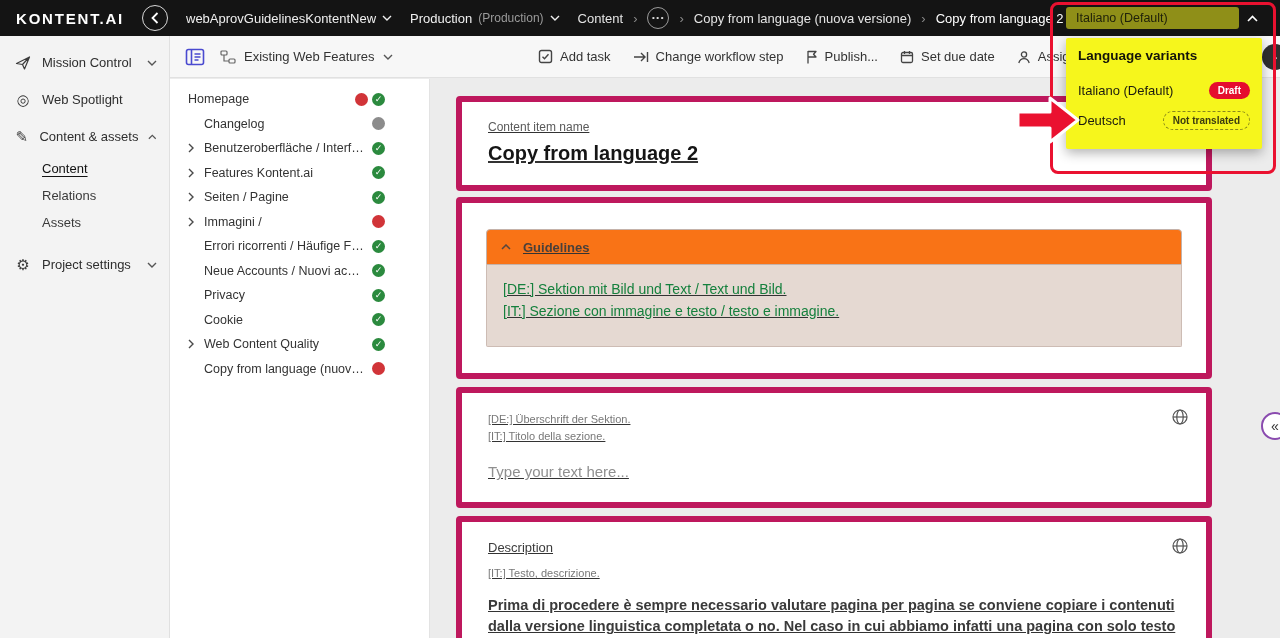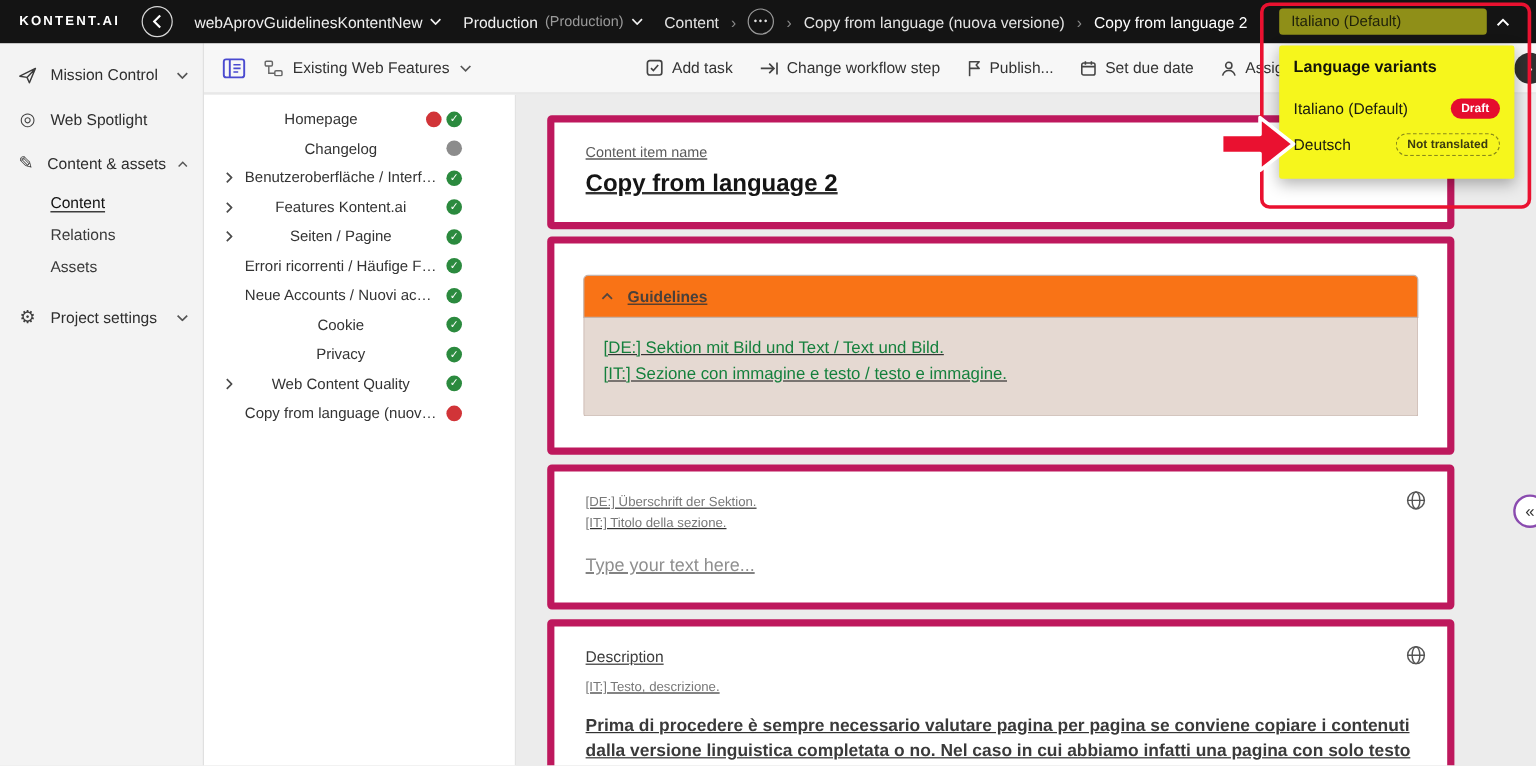"KONTENT.AI" .logo { font-size: 11px -> 15px }
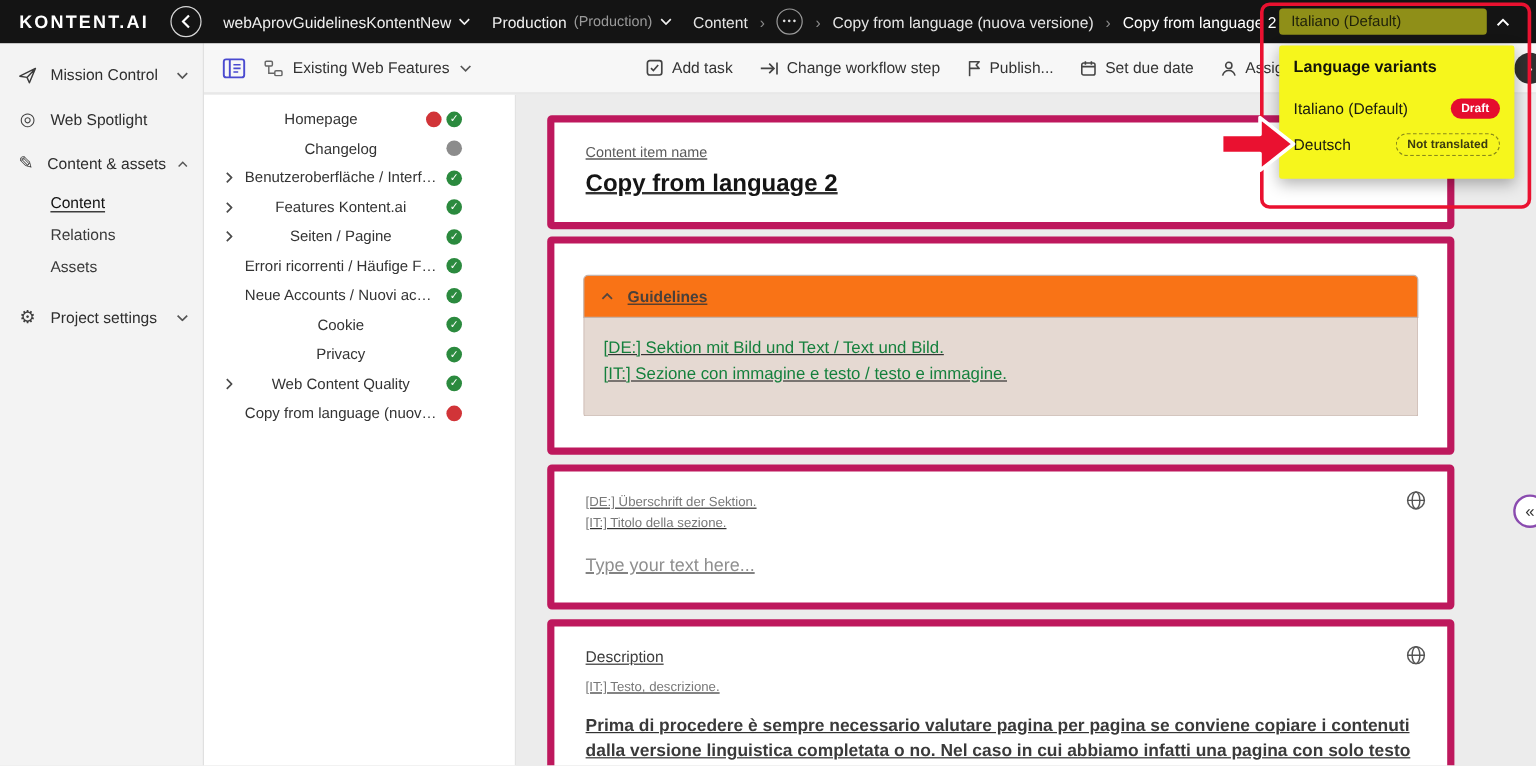"Homepage" .tree { text-align: center -> none }
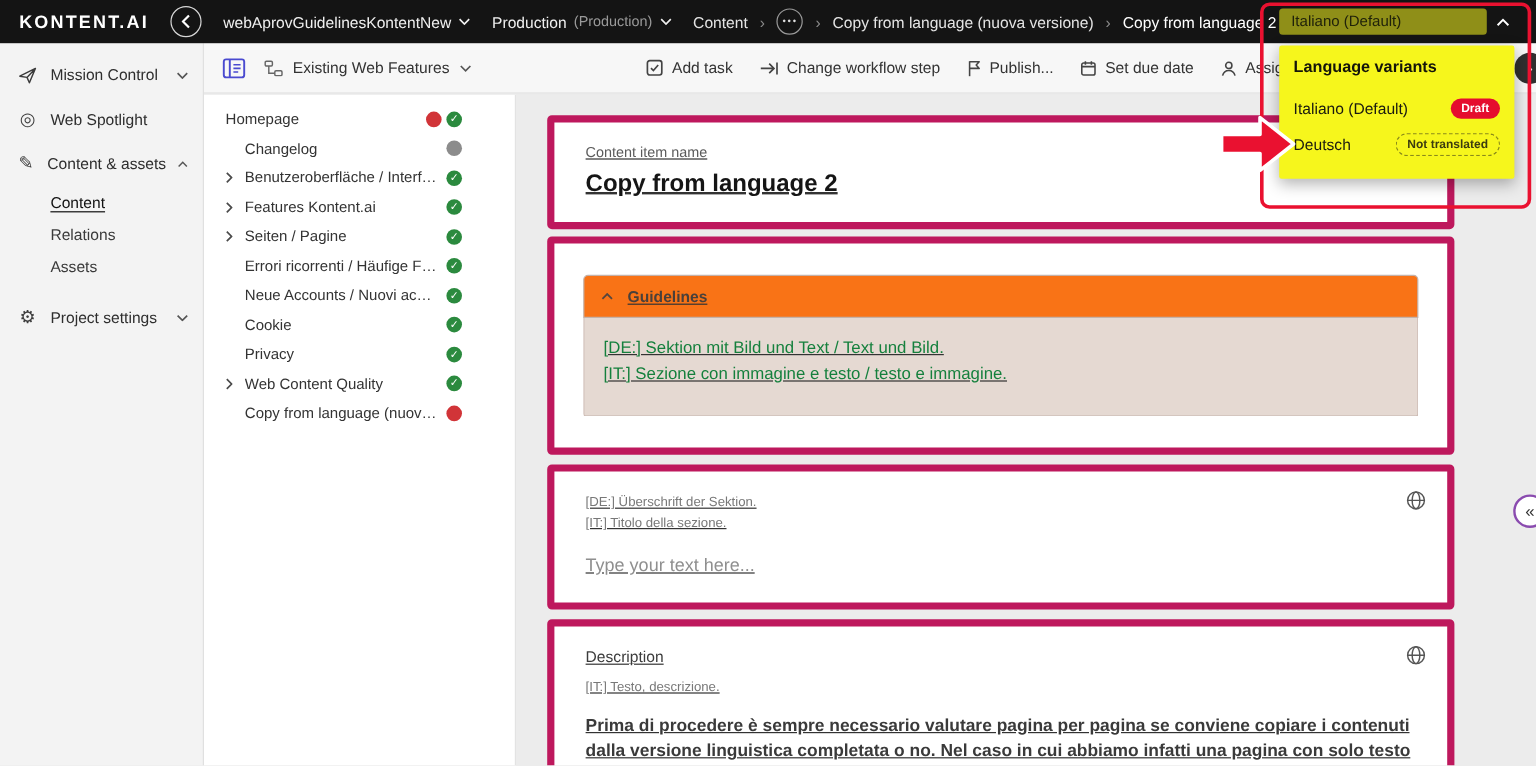"Immagini /" div.tree-row { html: none -> <div> <span> <svg> <path></path> </svg> </span> <span>Immagini /</span> <span> <span></span> </span> </div> }
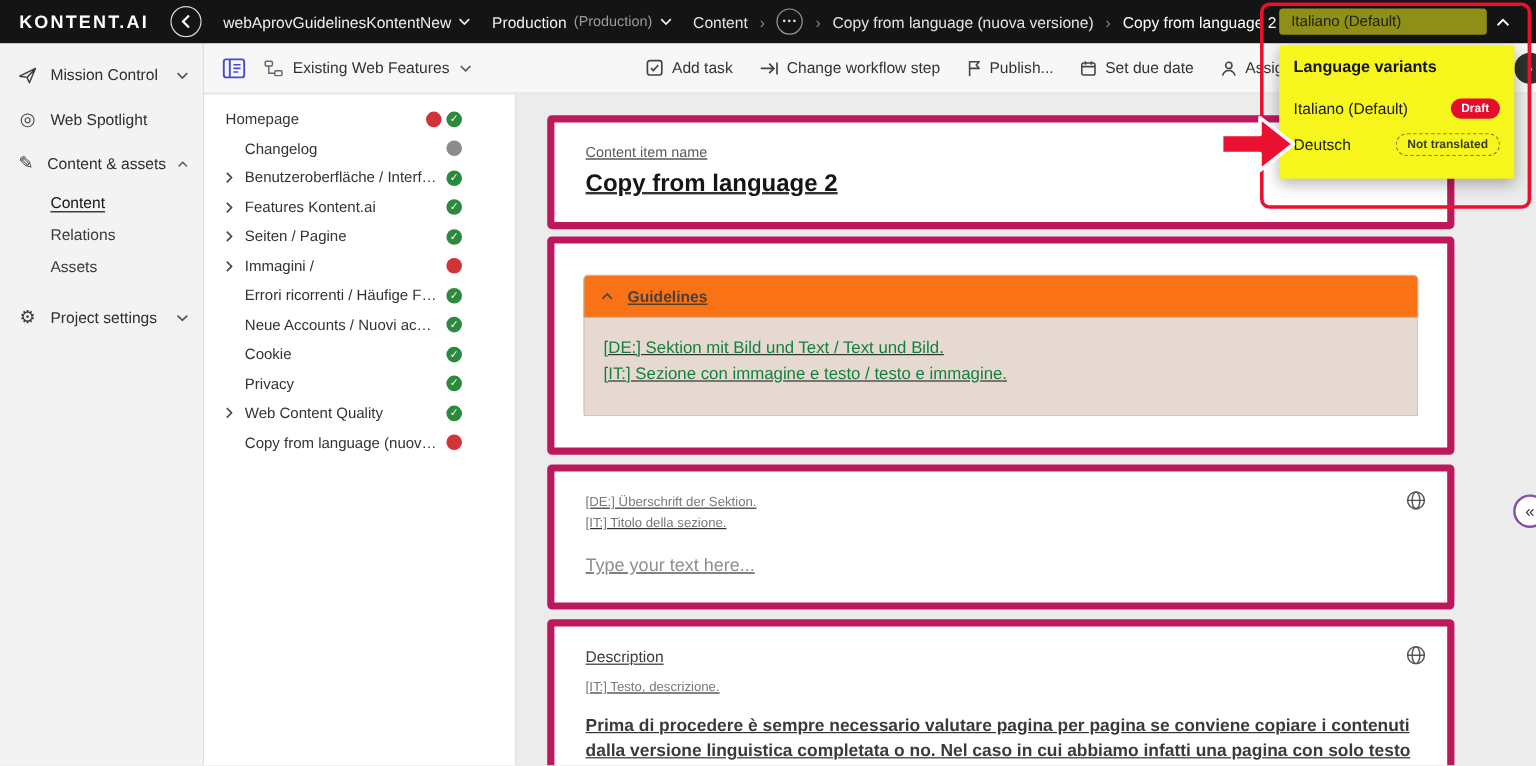"Cookie" div.tree-row { order: before "Privacy" -> after "Privacy" }
